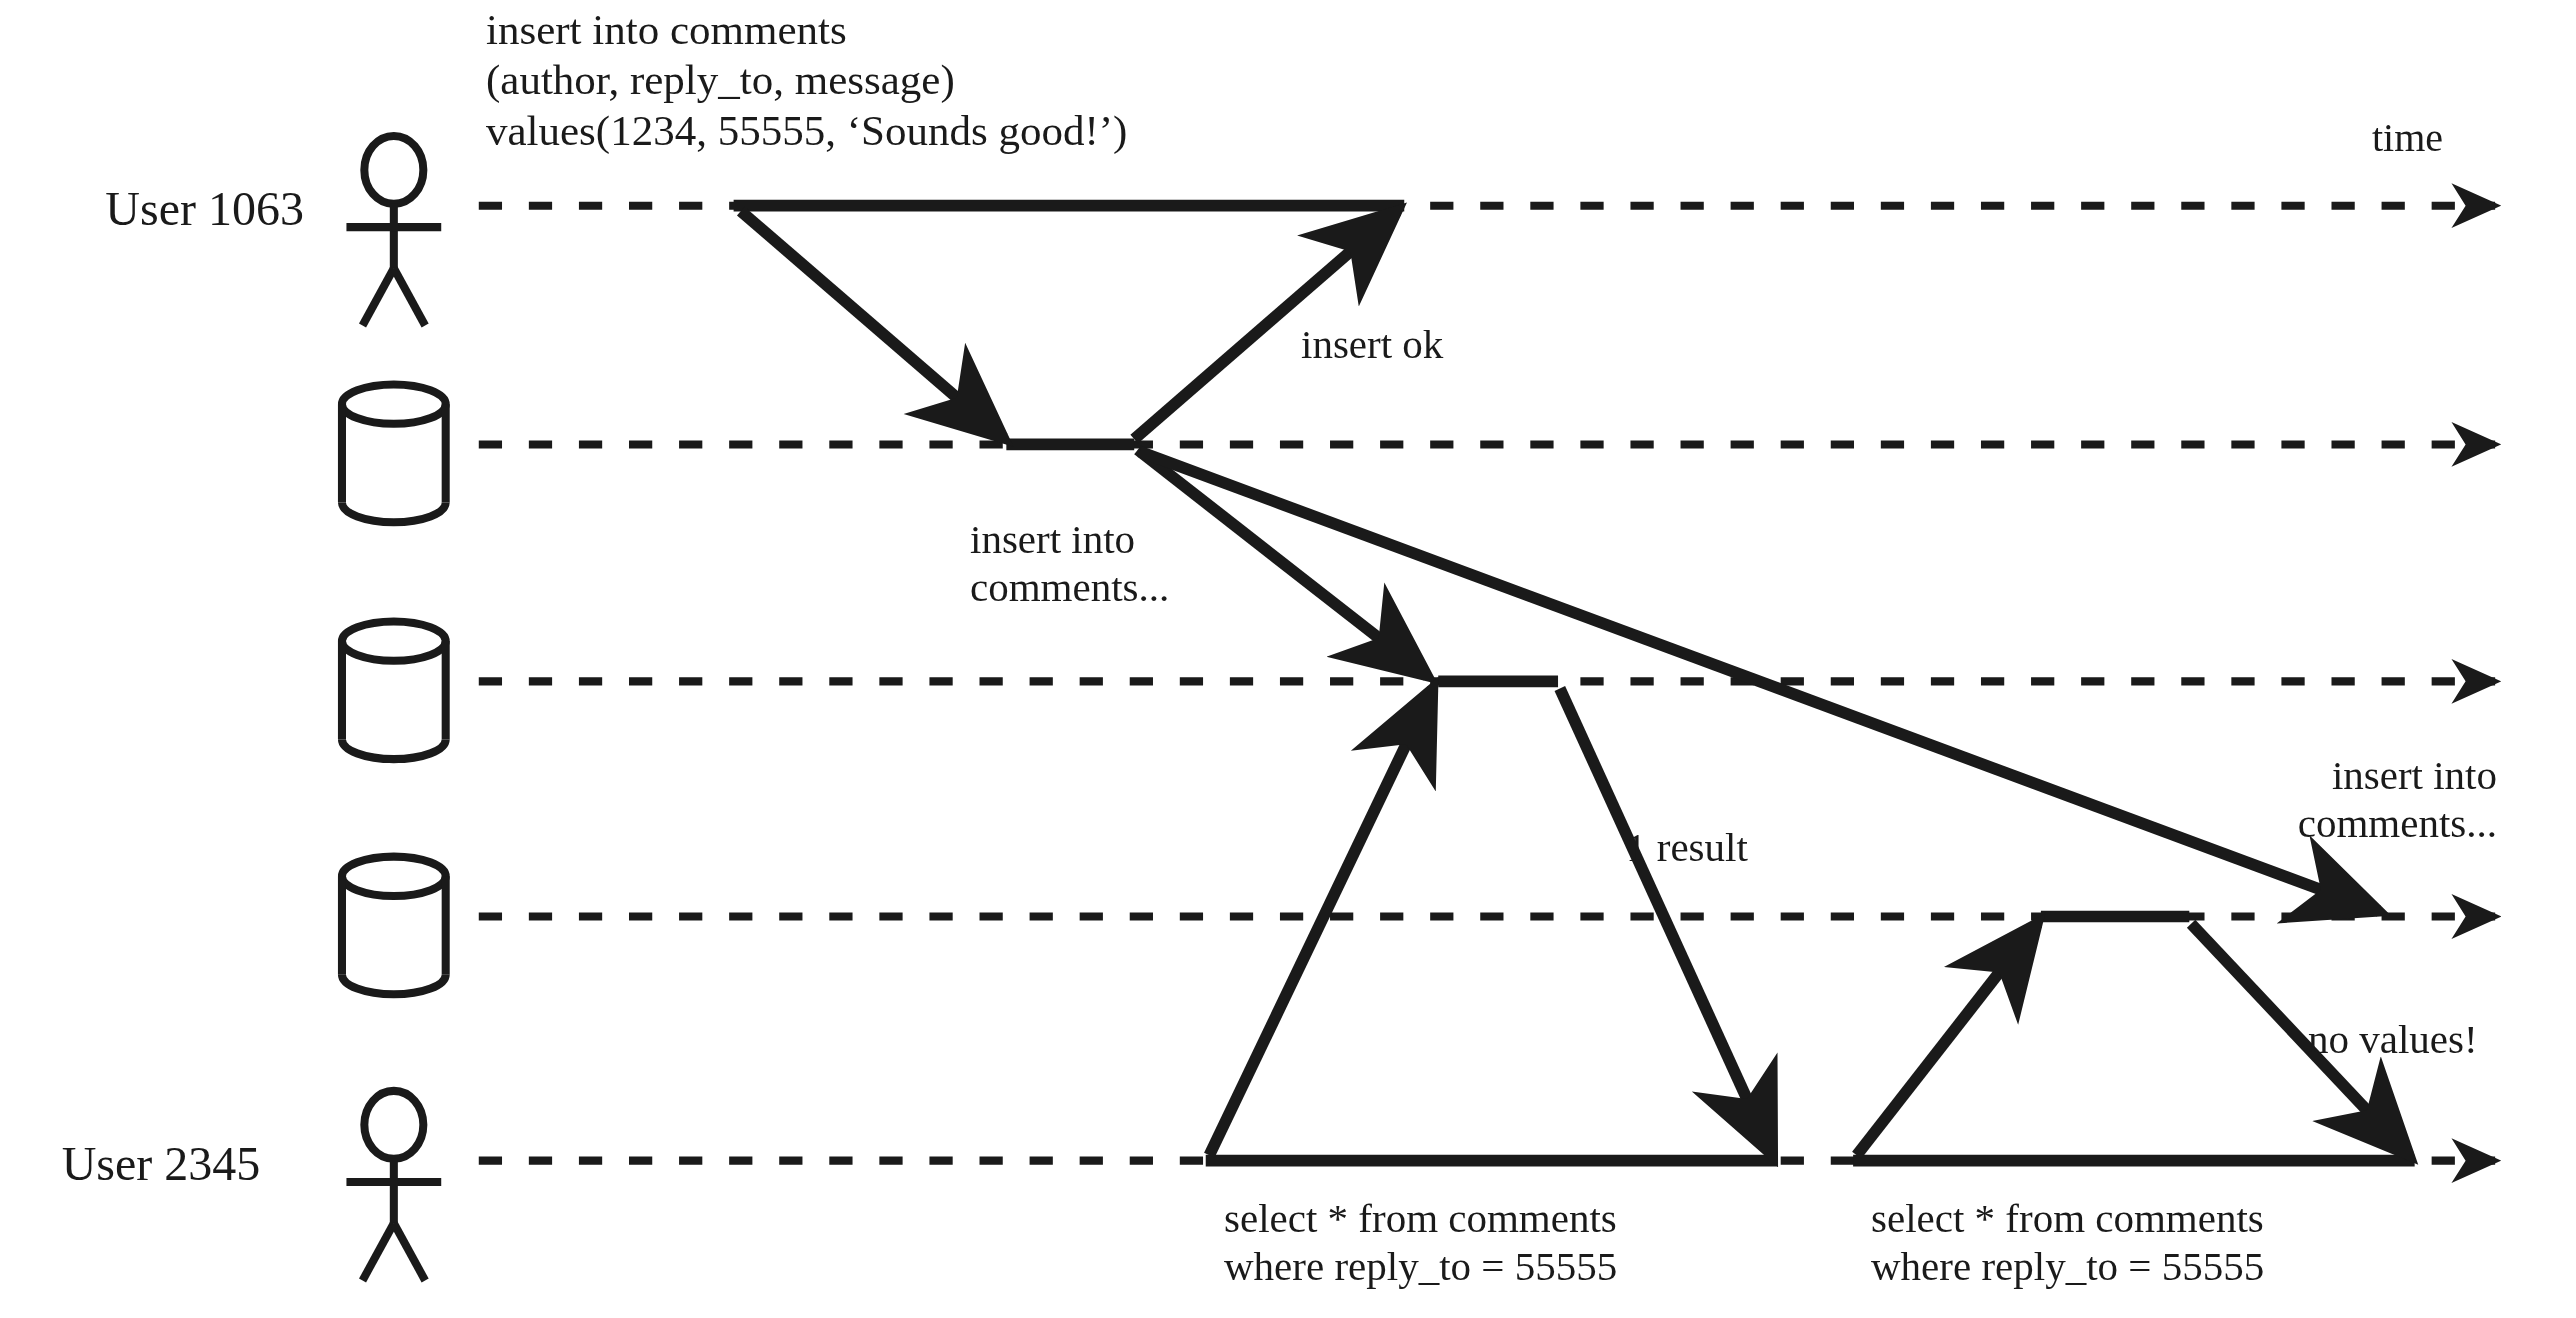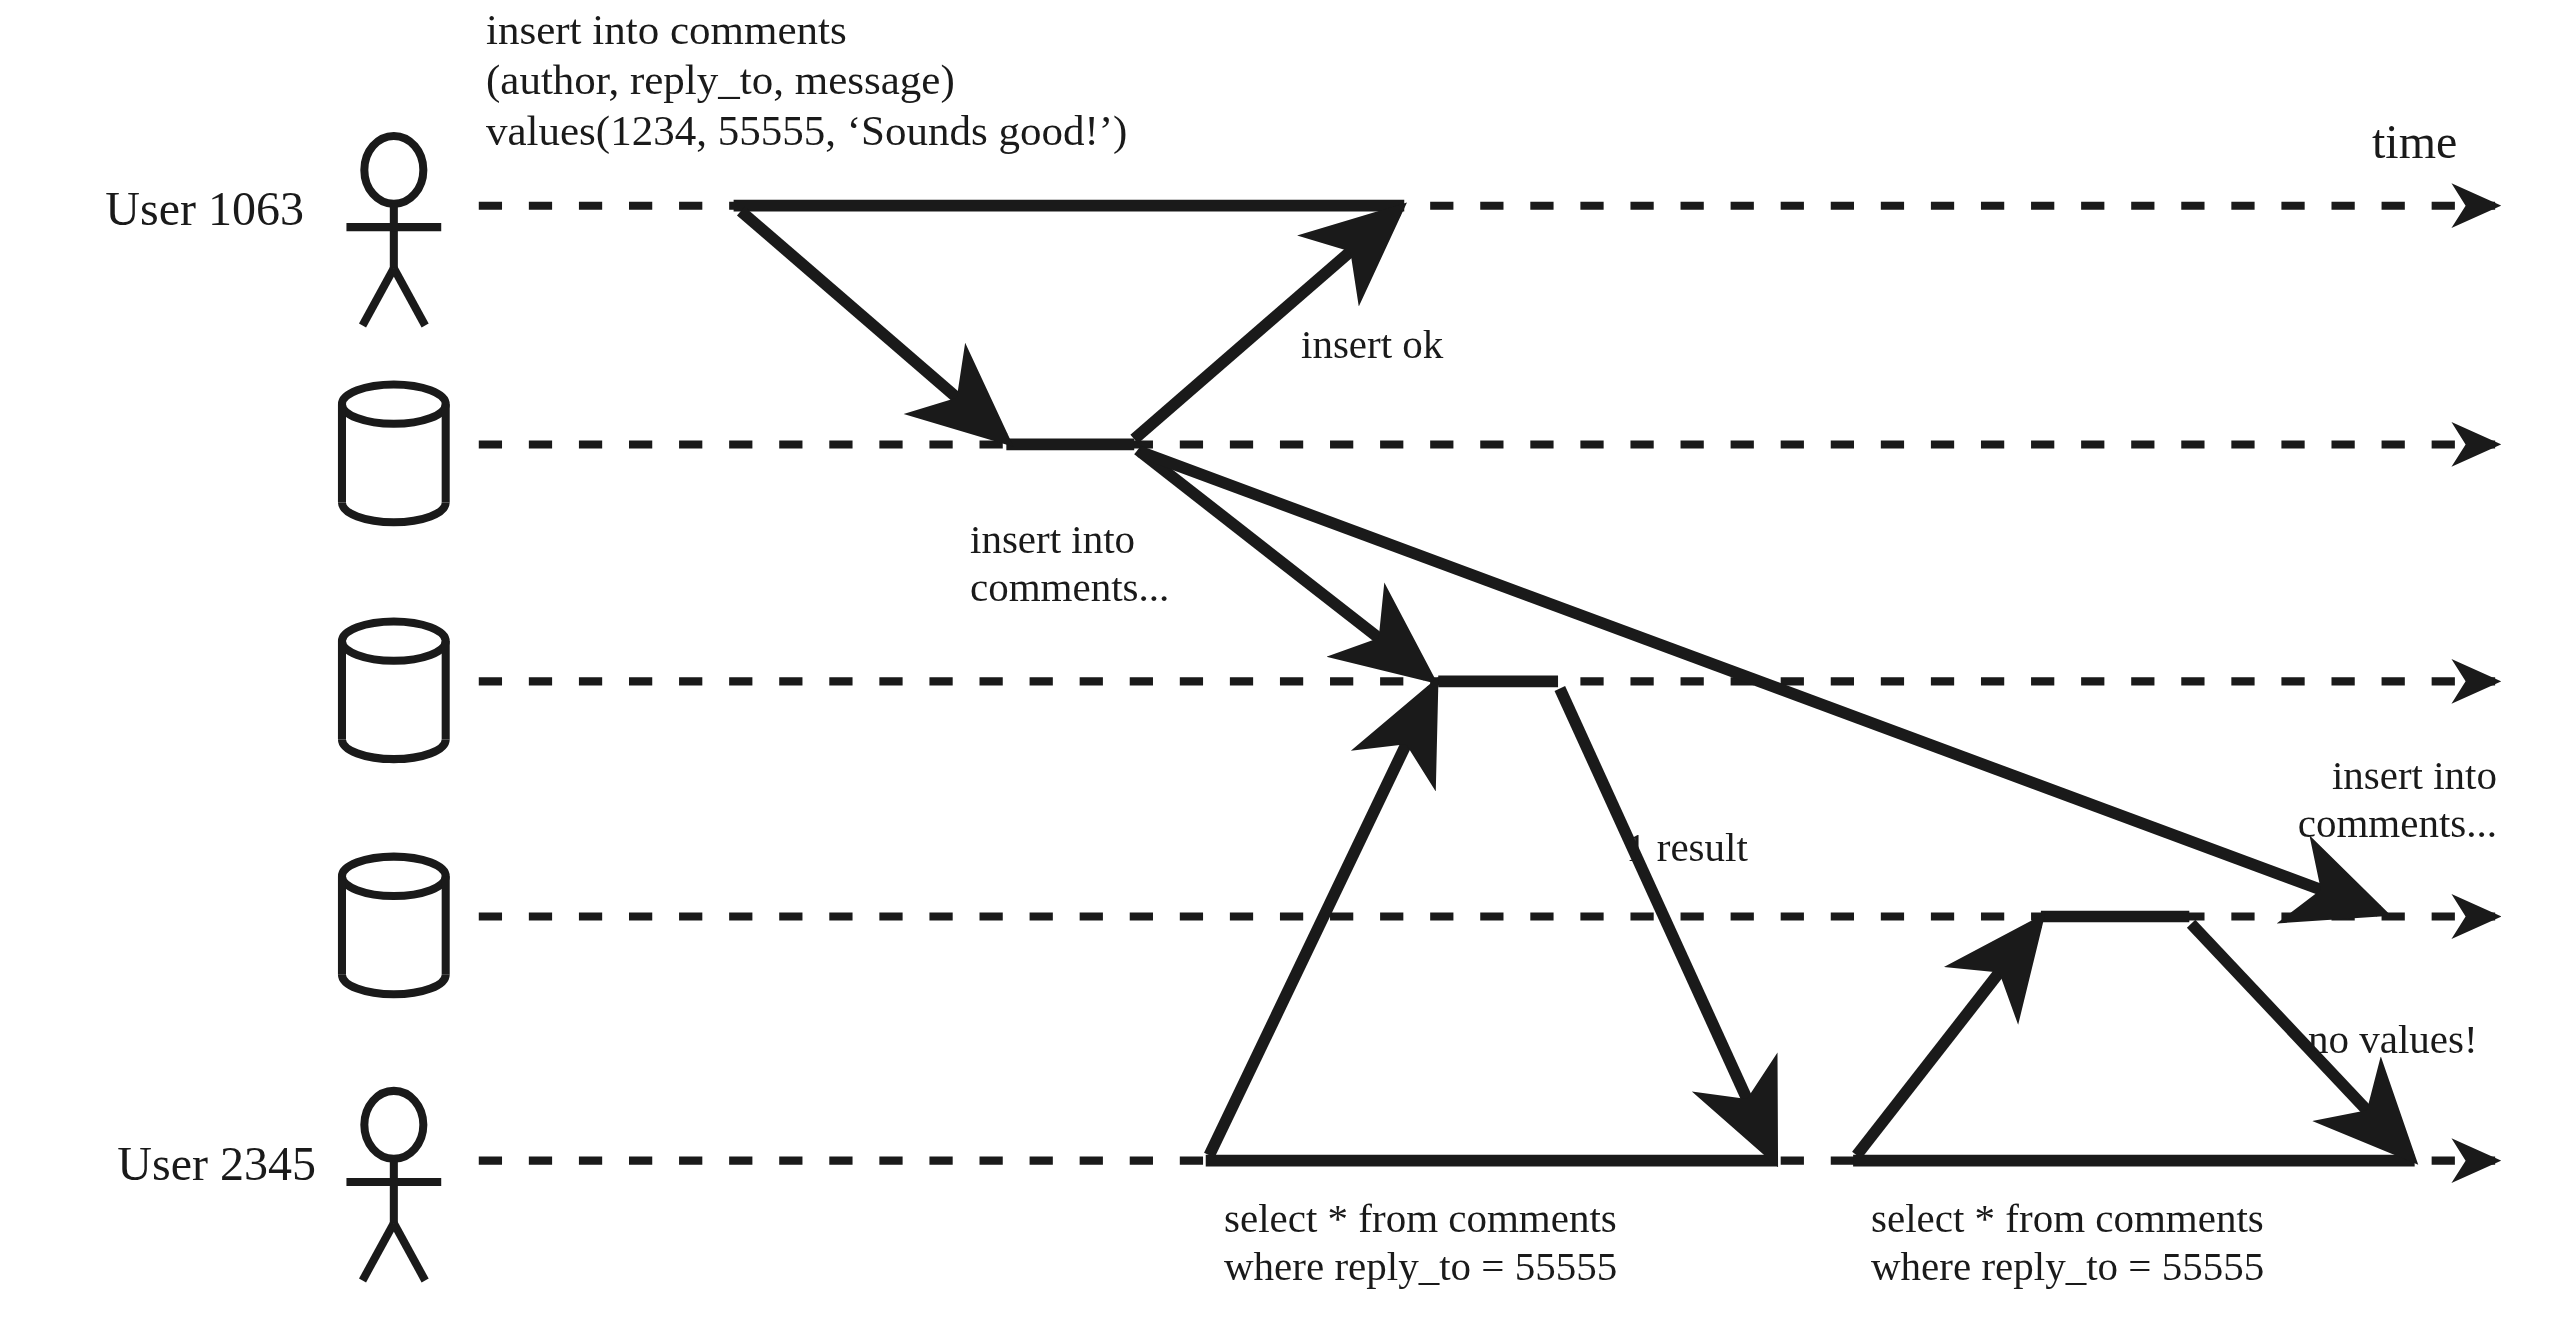"time" .time-label { font-size: 48px -> 40px }
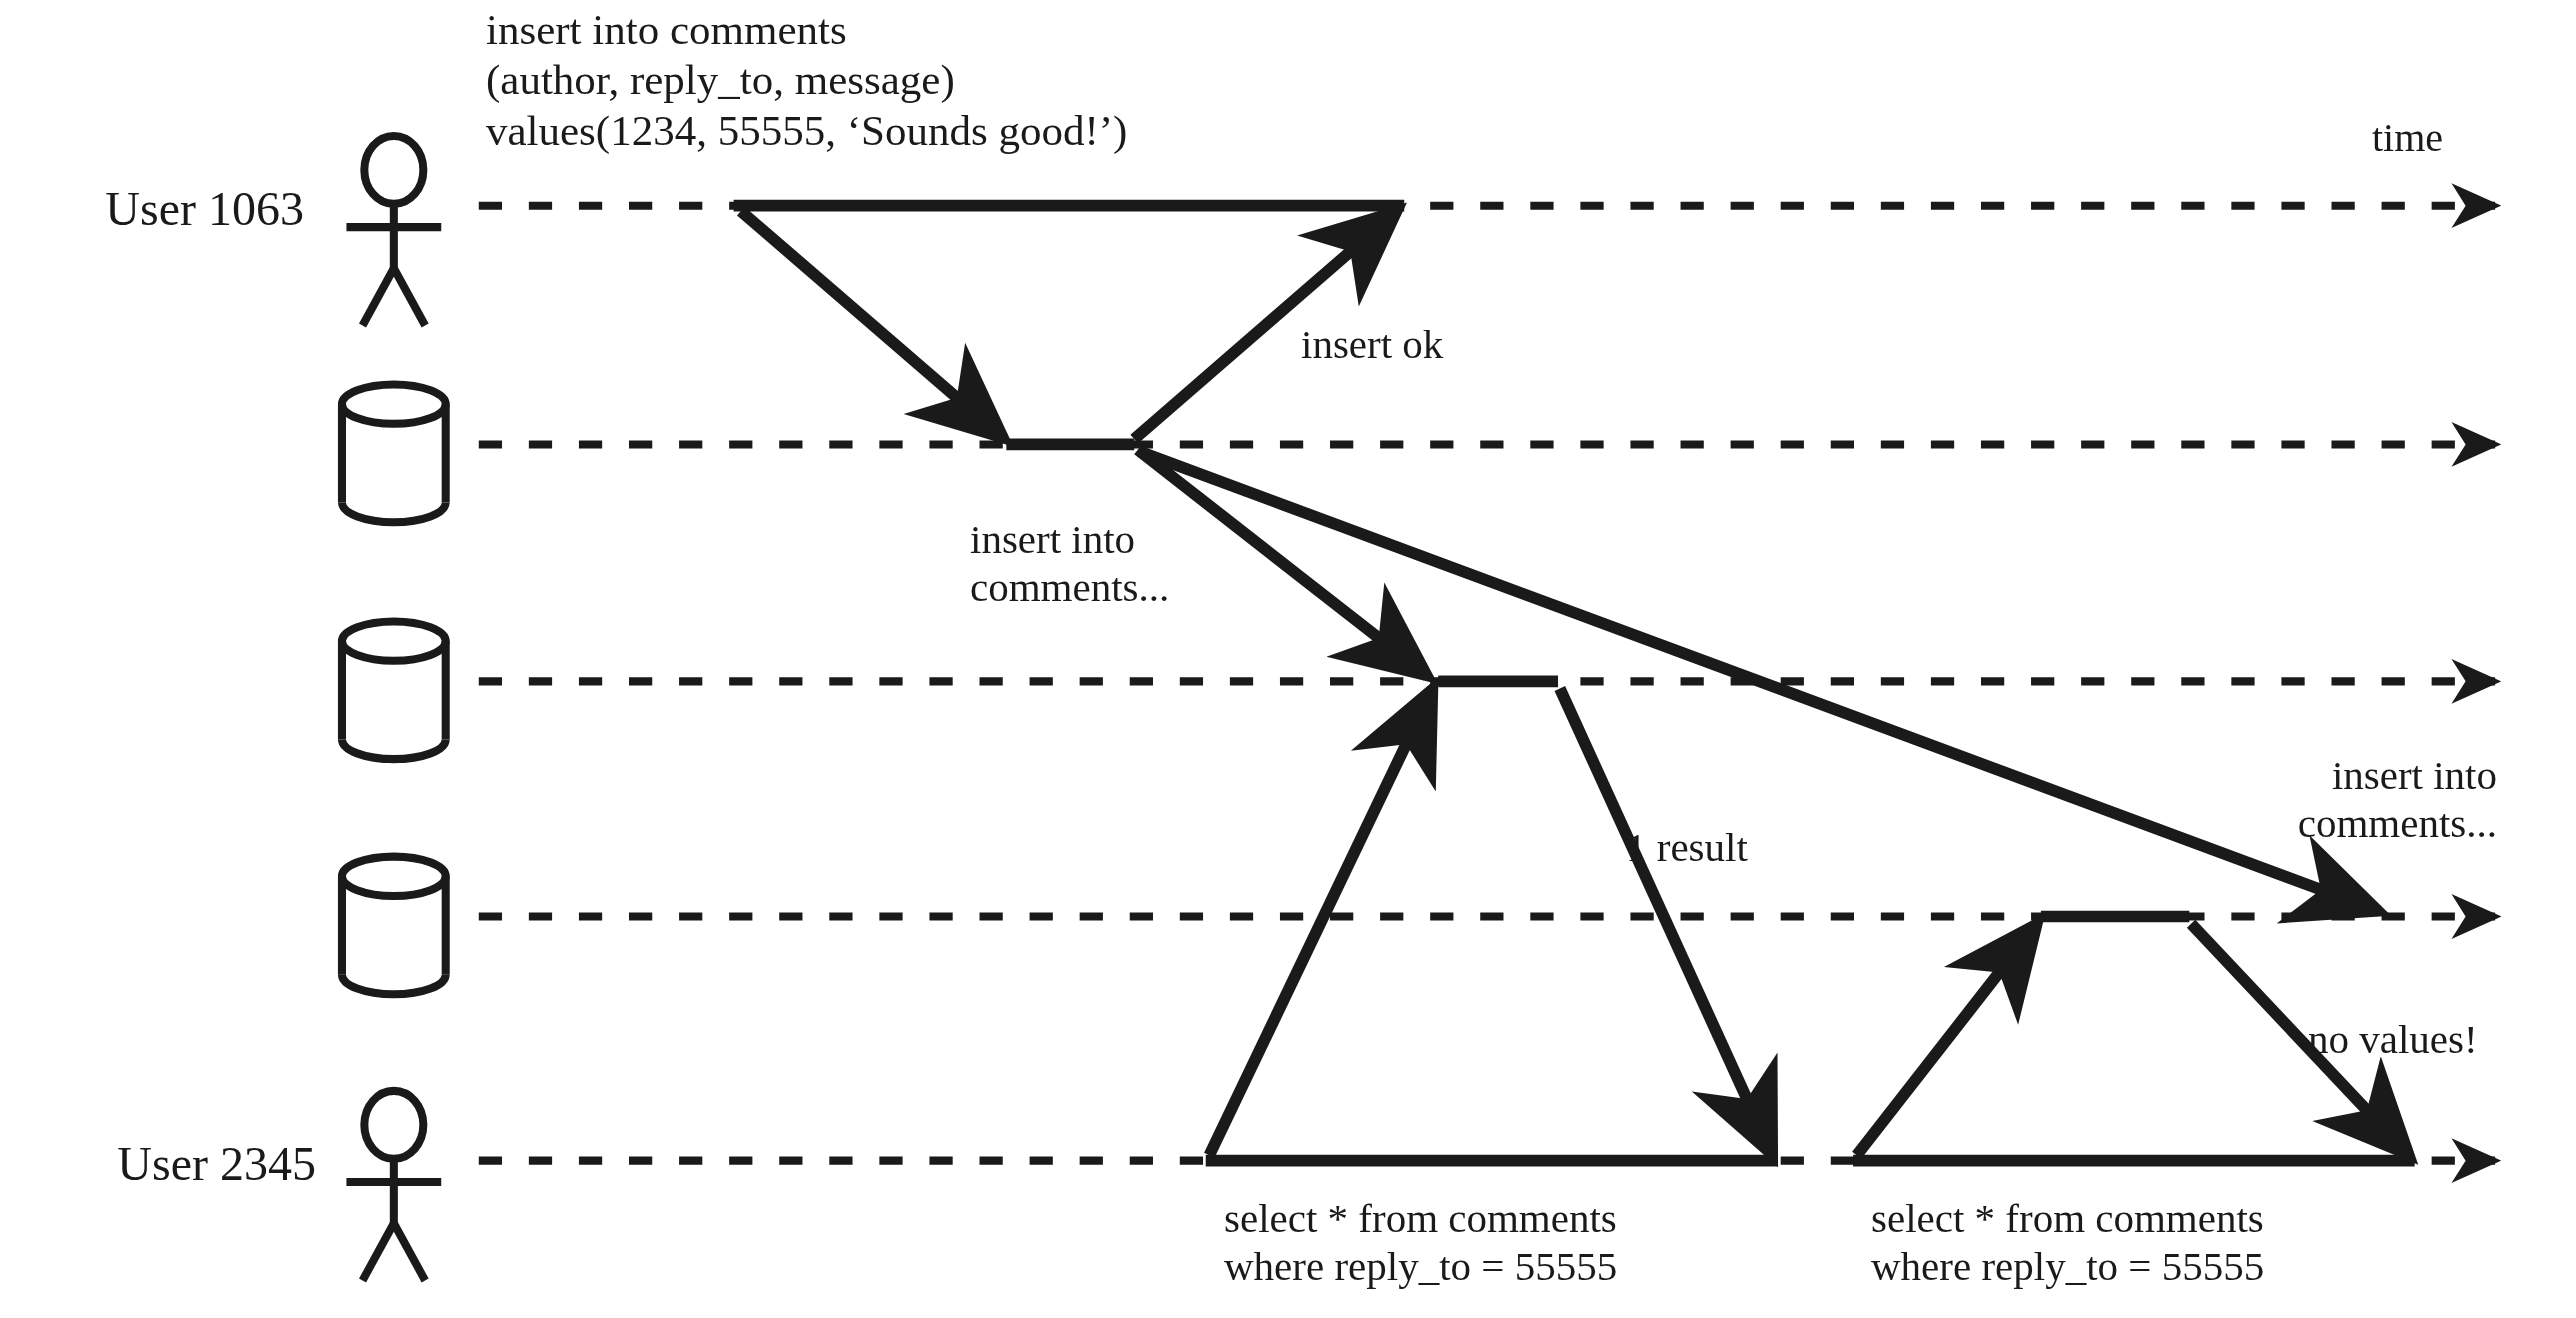"User 2345" div.txt { left: 30px -> 18px; text-align: none -> center }
